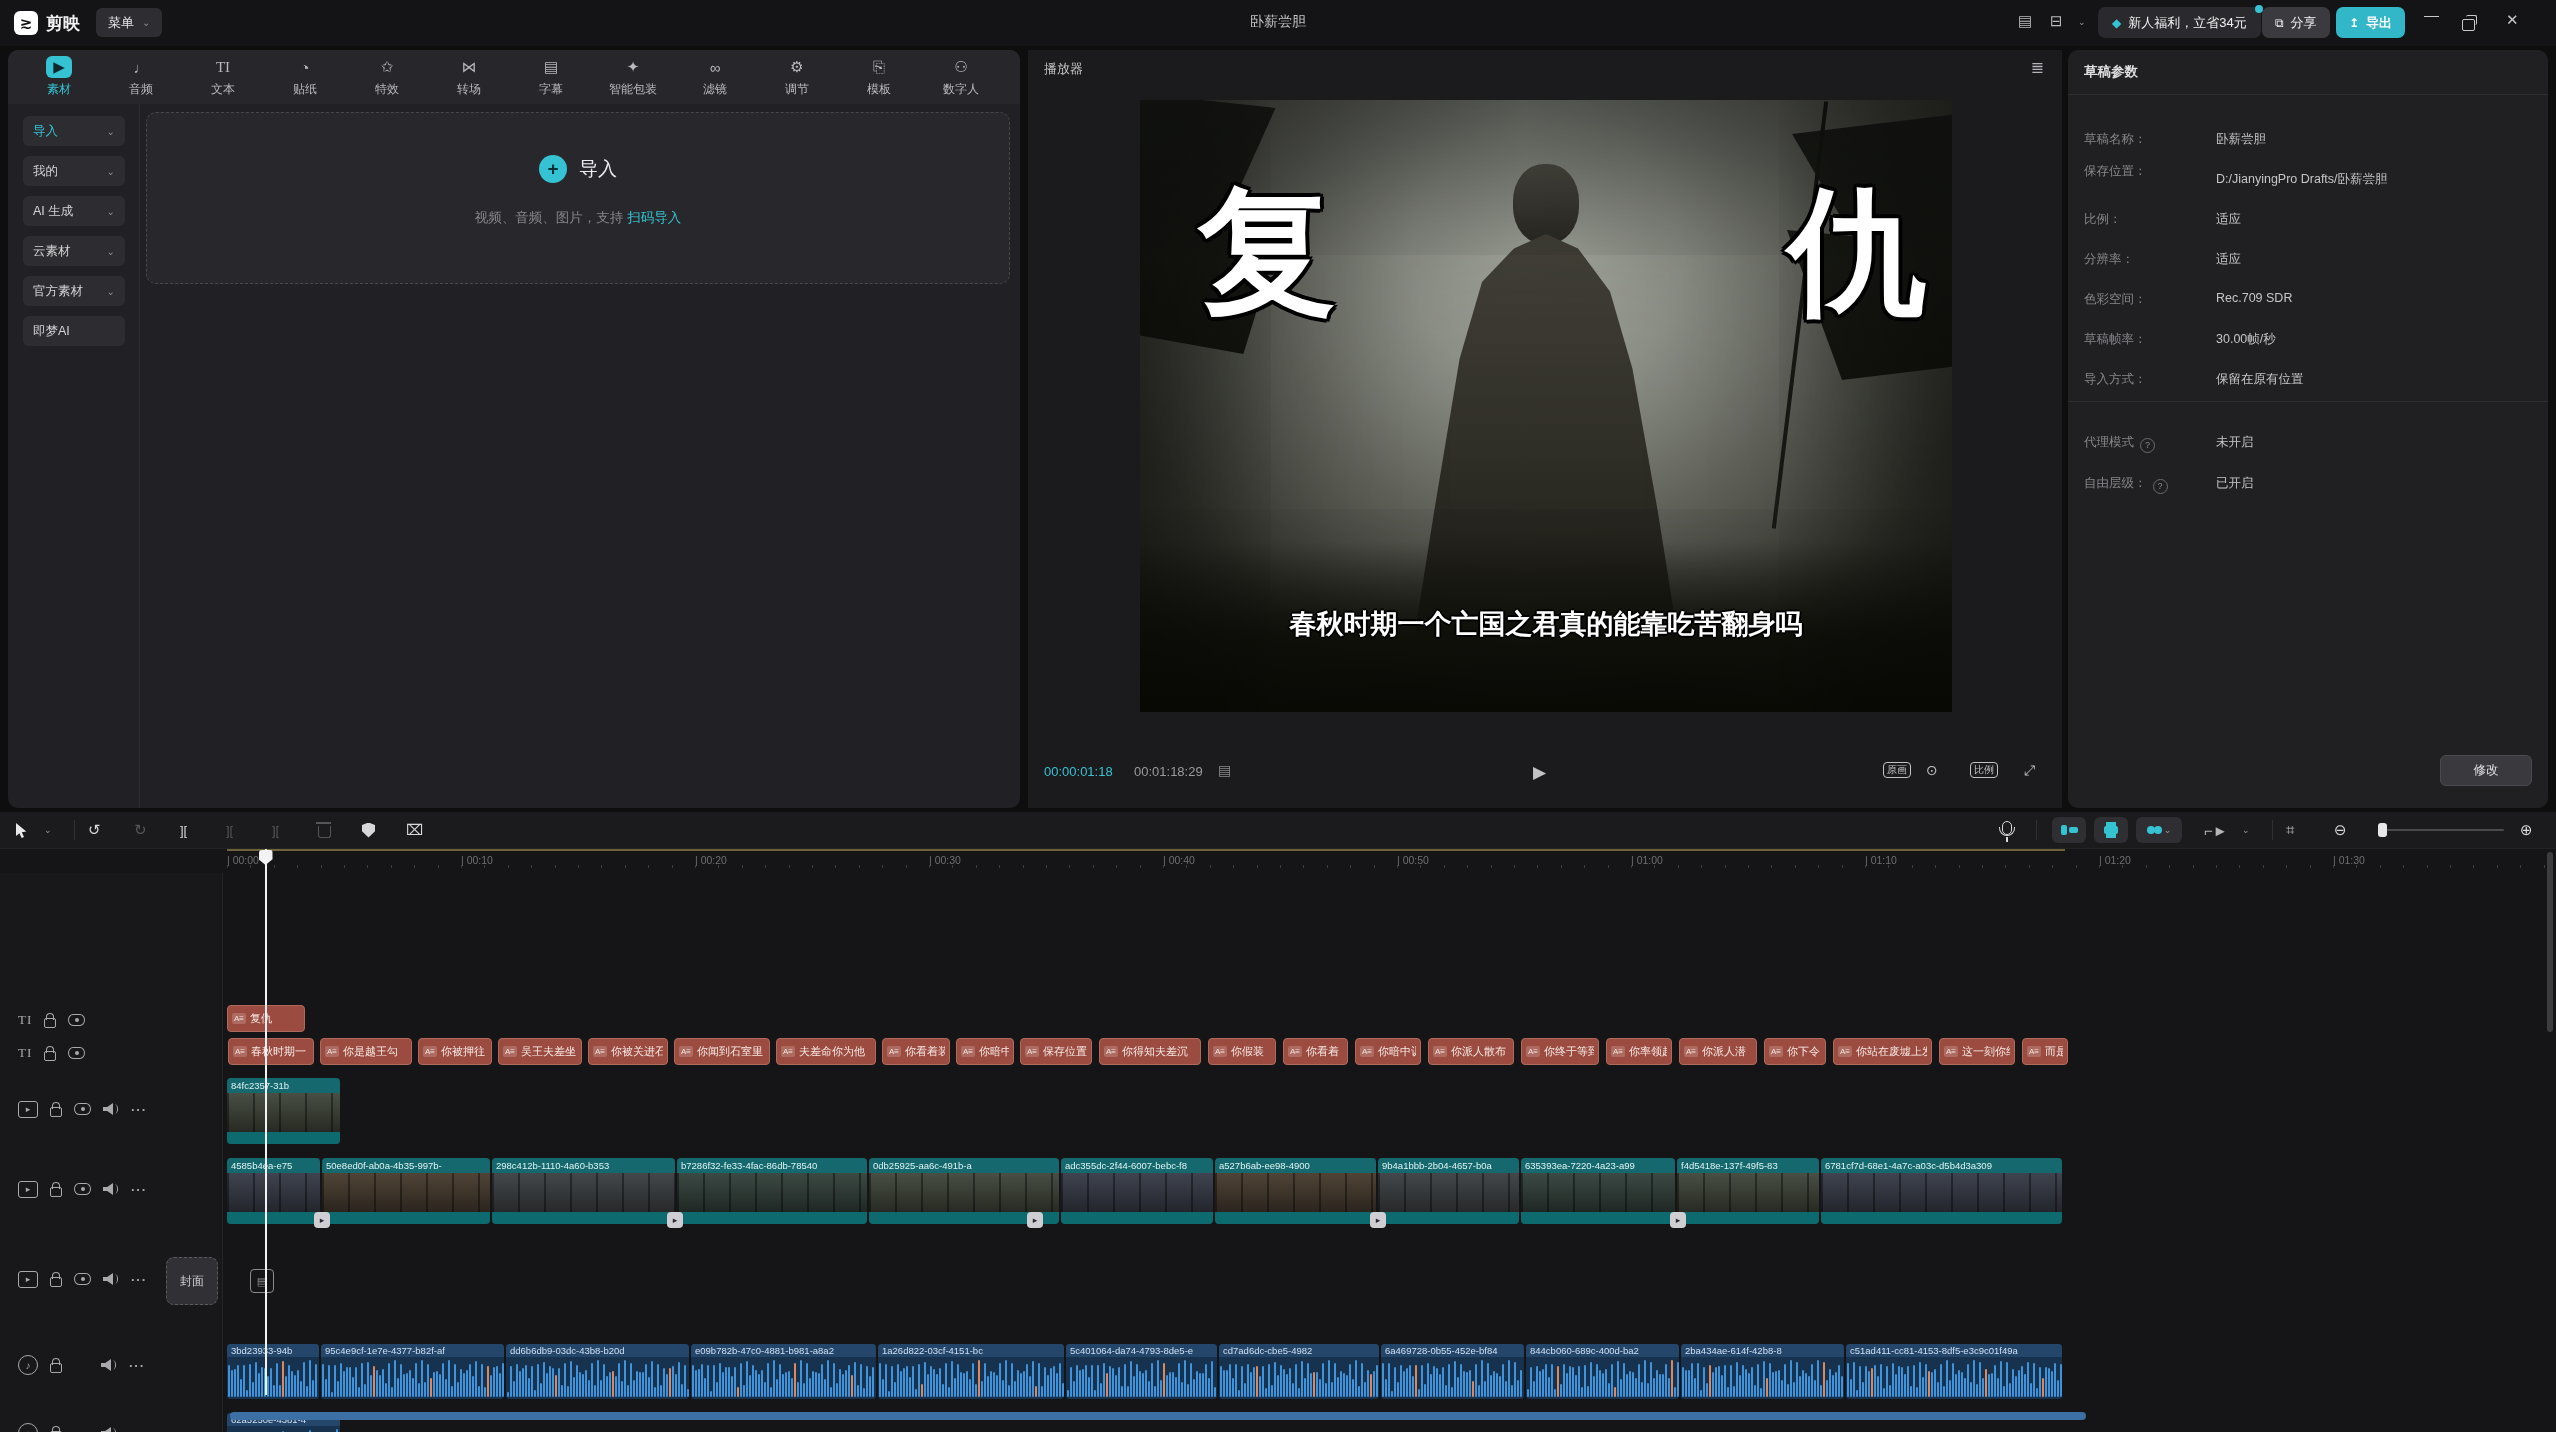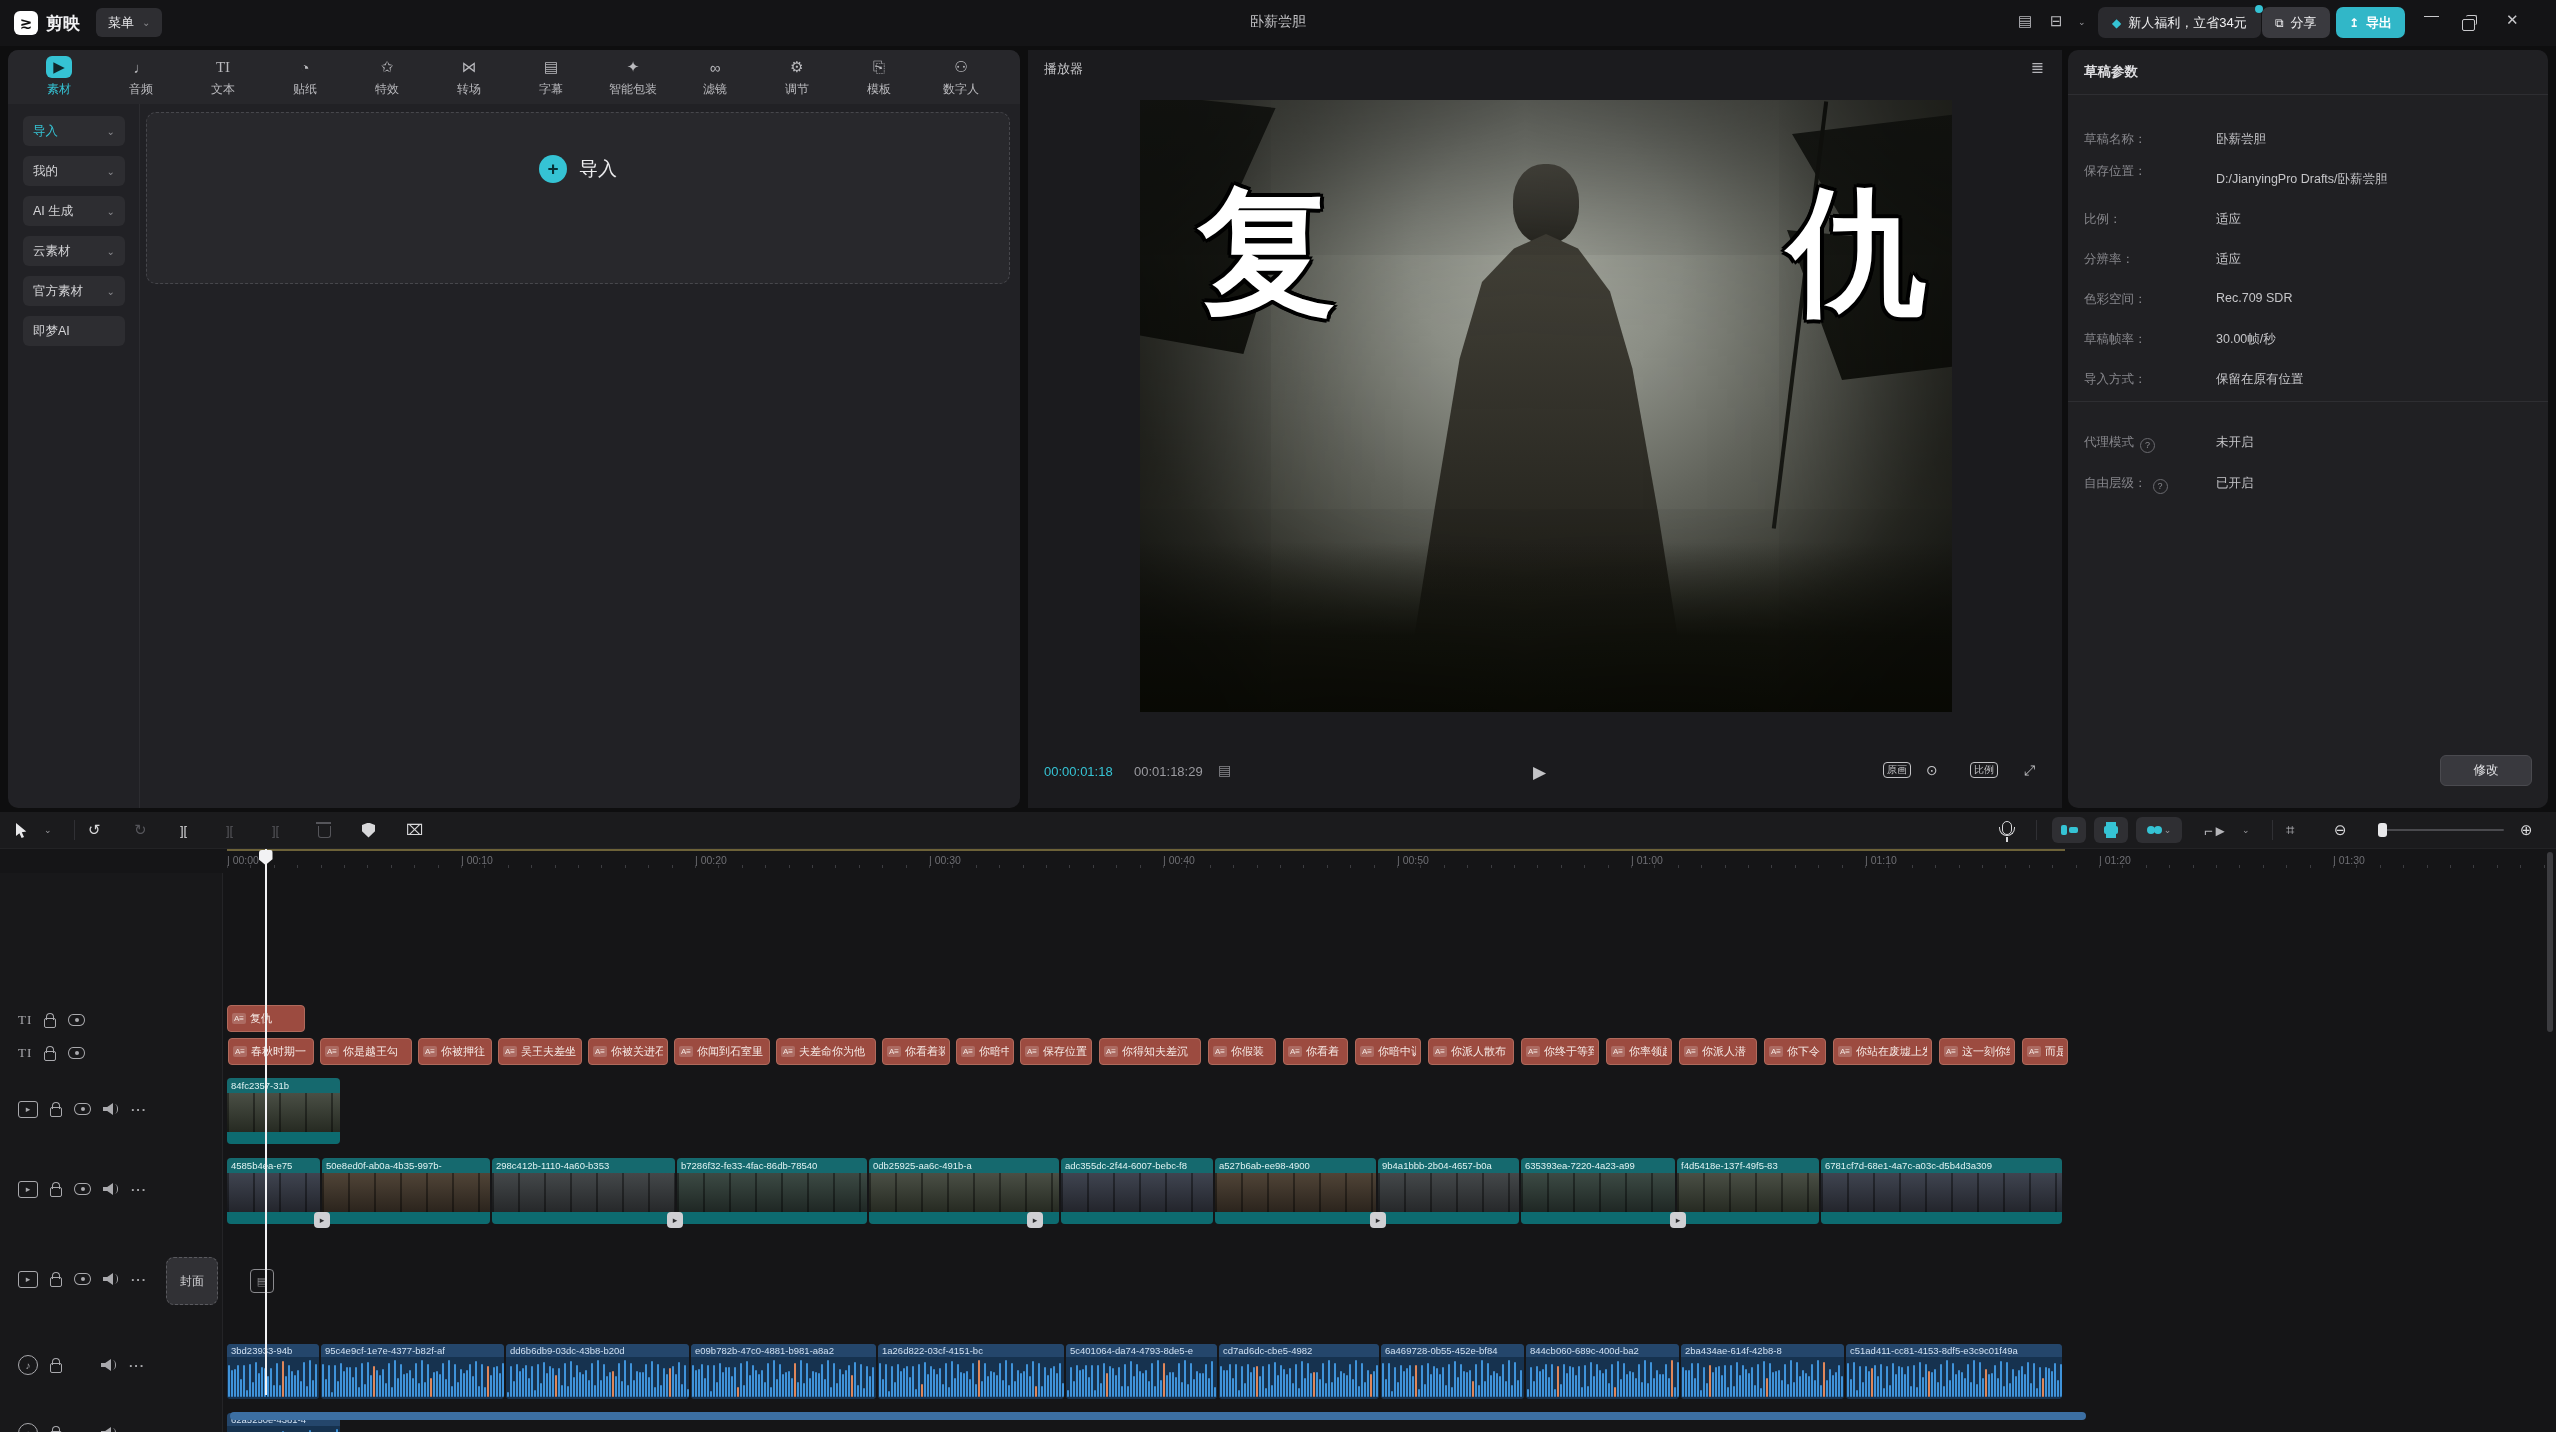"视频、音频、图片，支持 扫码导入" div.import-hint { html: none -> <div> <span>视频、音频、图片，支持 </span><span>扫码导入</span> </div> }
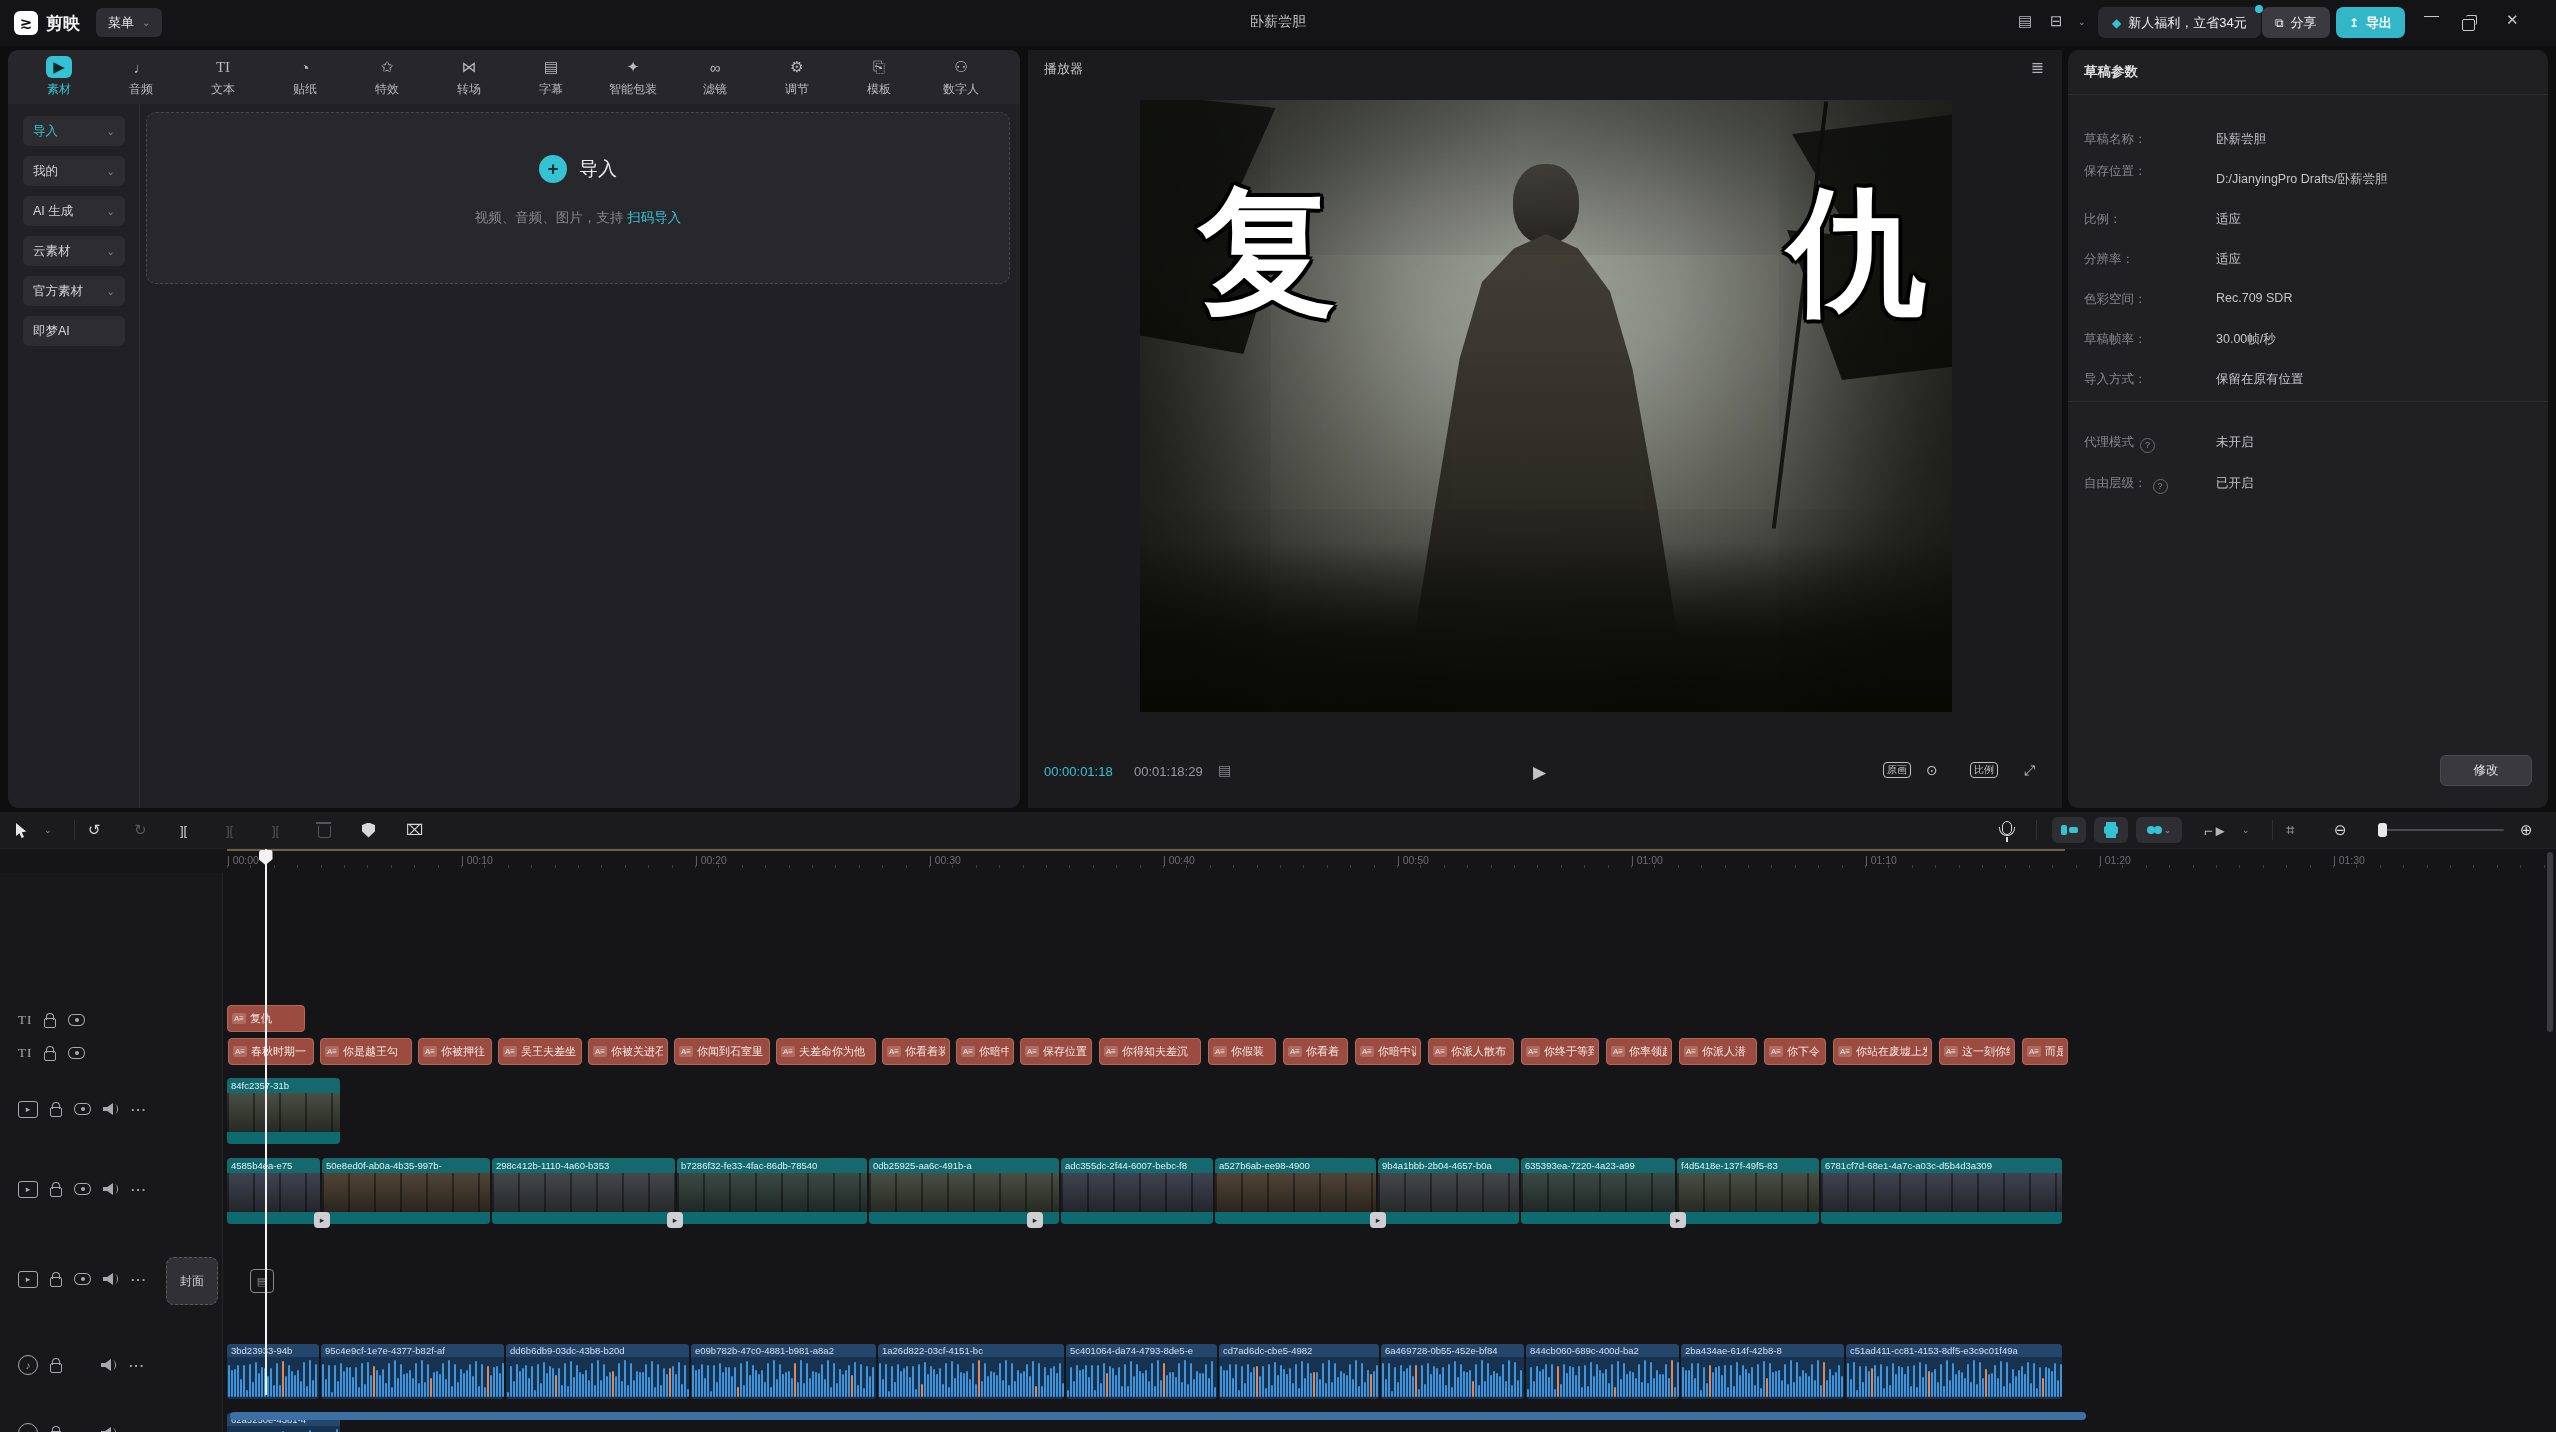"春秋时期一个亡国之君真的能靠吃苦翻身吗" div { html: none -> <div>春秋时期一个亡国之君真的能靠吃苦翻身吗</div> }
